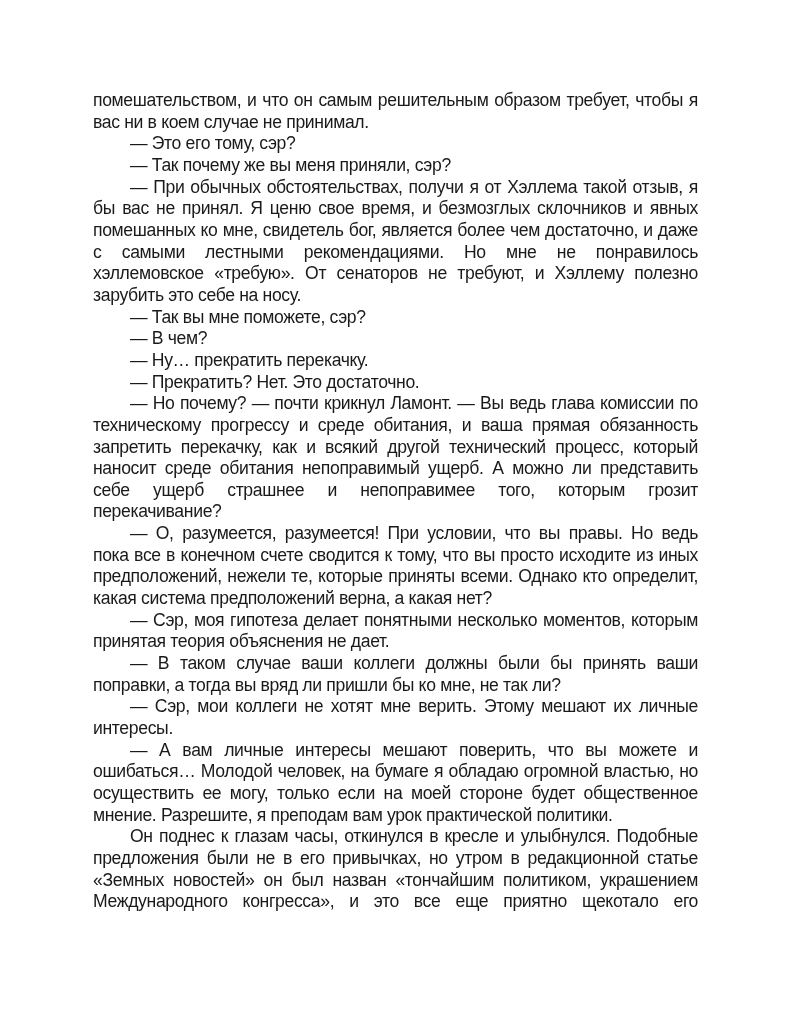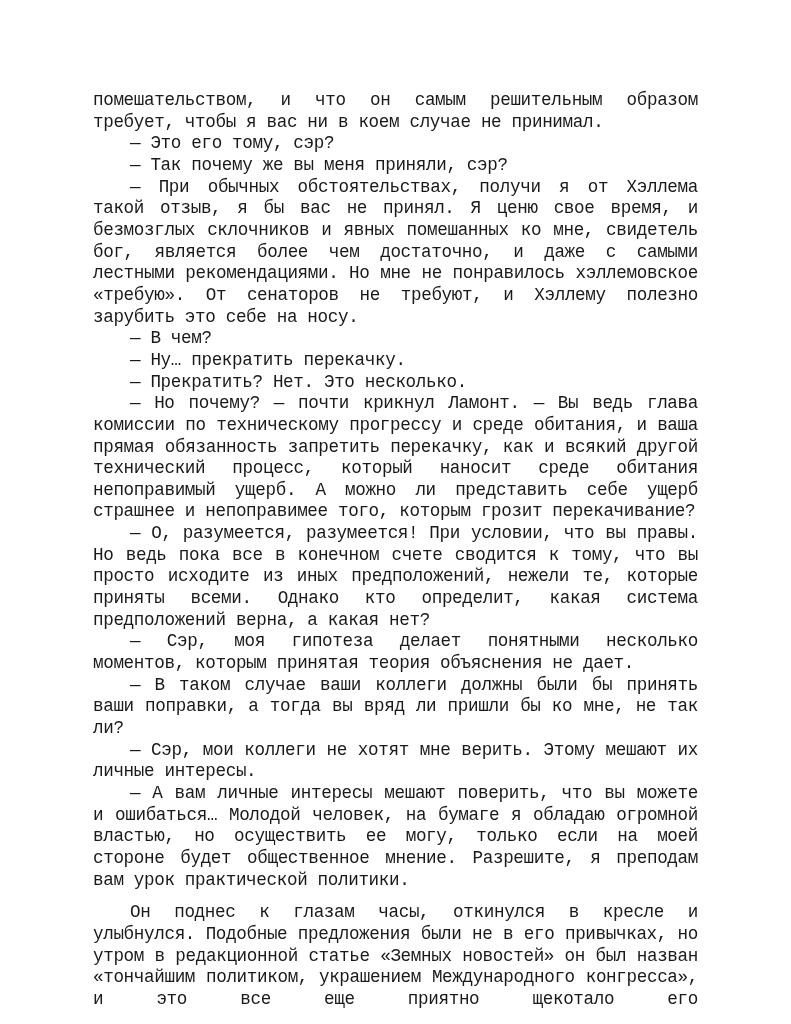"помешательством, и что он самым" .page { font-family: Liberation Mono, monospace -> Liberation Sans, sans-serif }
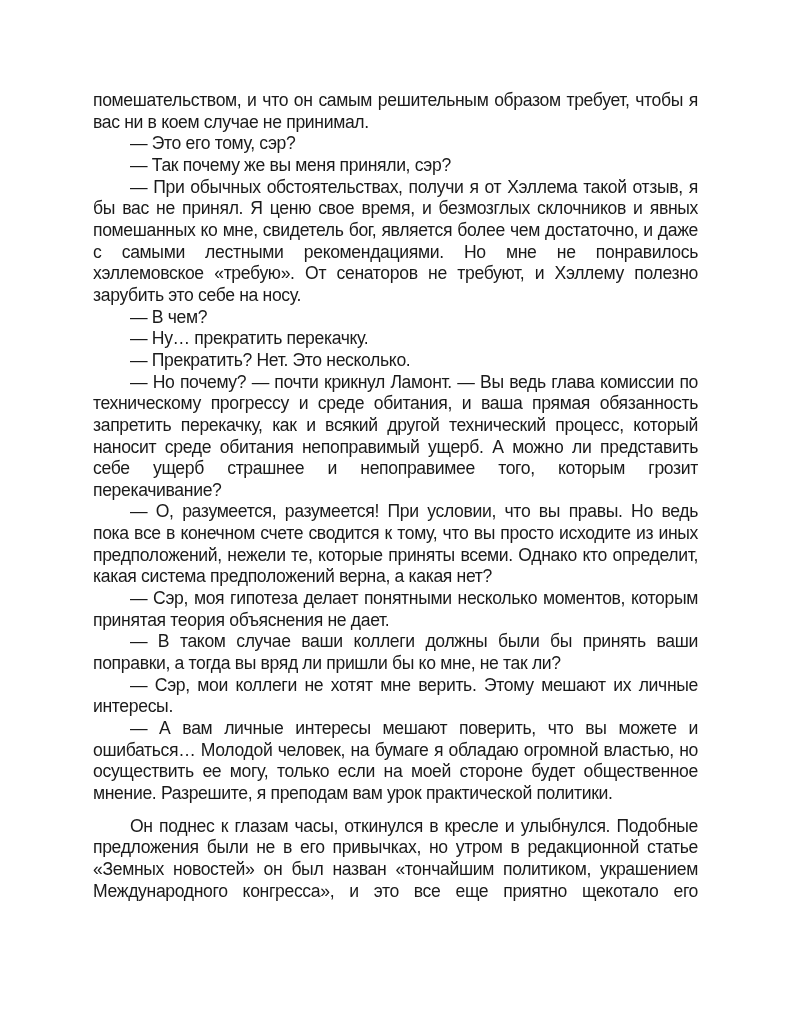"— Так вы мне поможете," p { html: none -> <p>— Так вы мне поможете, сэр?</p> }
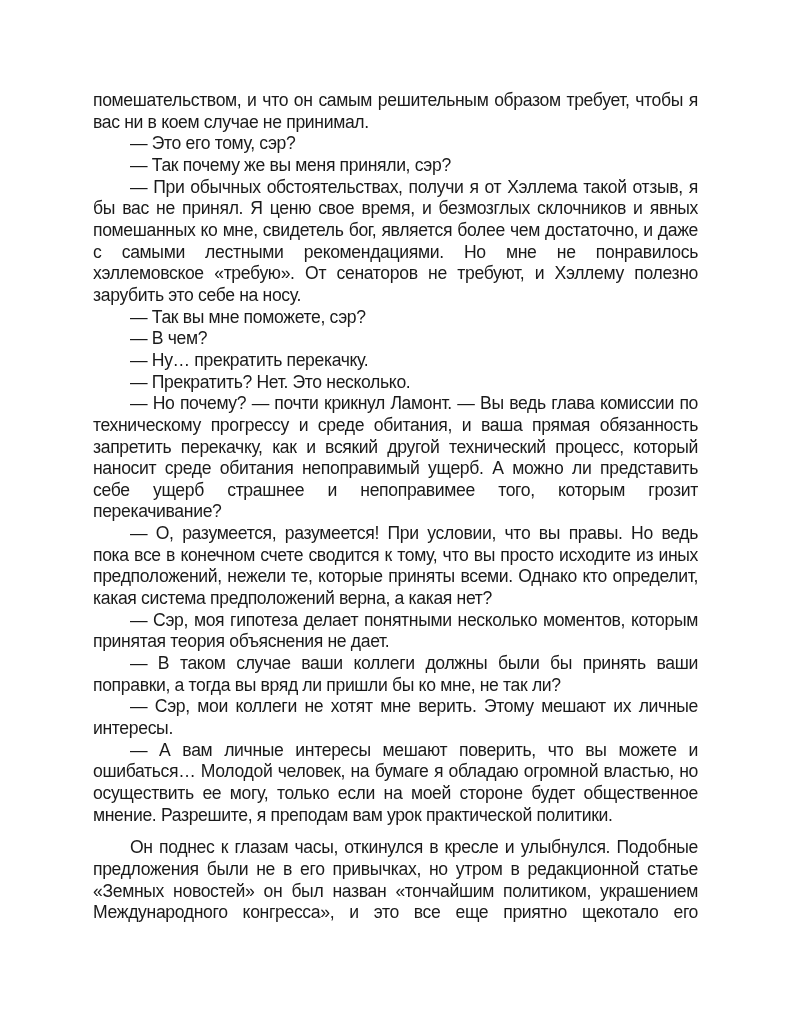"— Прекратить? Нет. Это несколько." p { text: несколько -> достаточно }
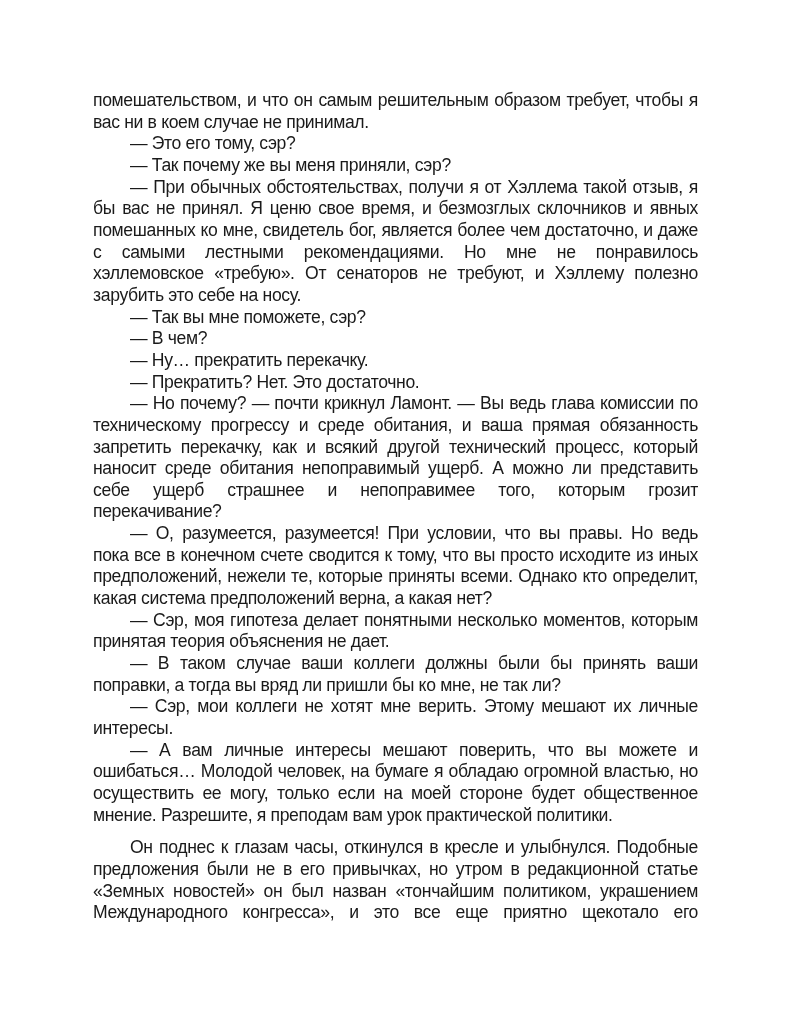"Он поднес к глазам часы," .page p.last { margin-top: 11px -> none }
